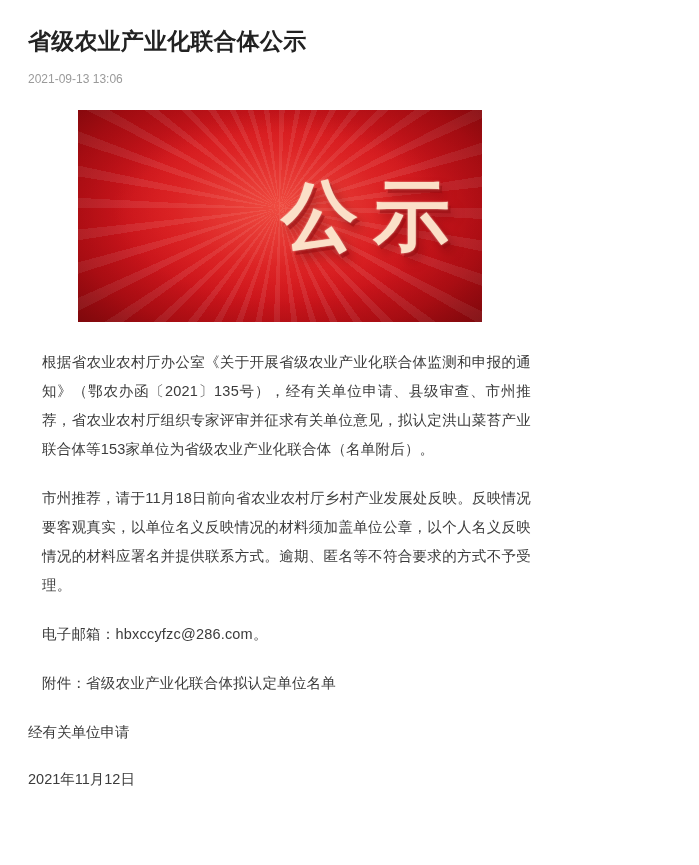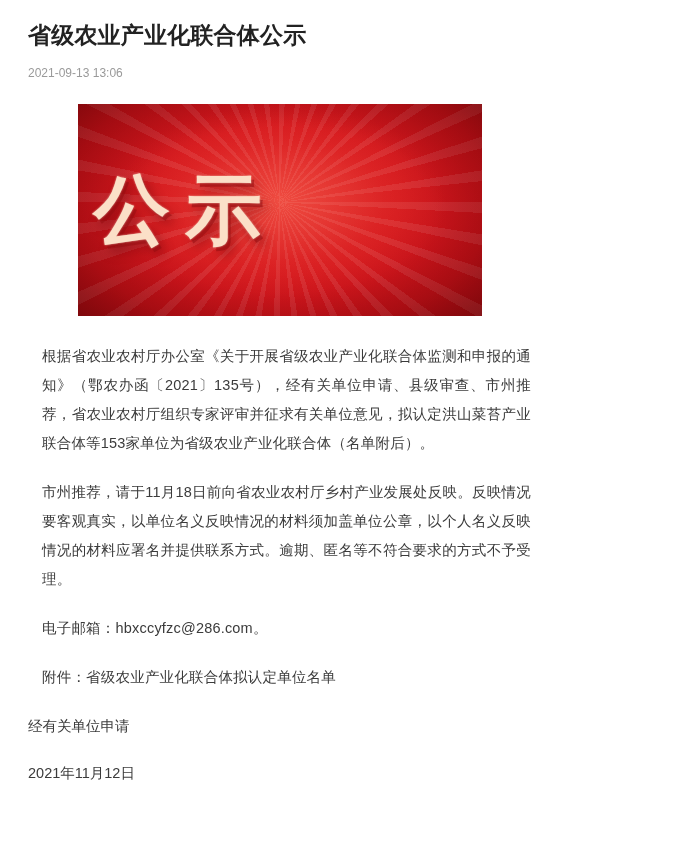"省级农业产业化联合体公示" .page { padding: 20px 28px 30px 28px -> 26px 28px 30px 28px }
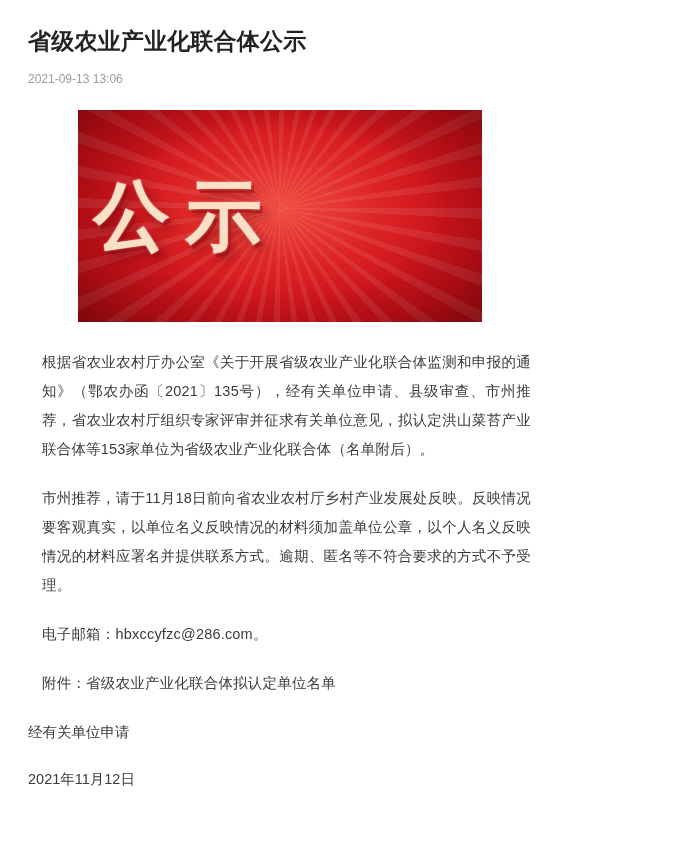"公示" .notice-banner .banner-text { right: 9px -> 16px; text-align: left -> right }
